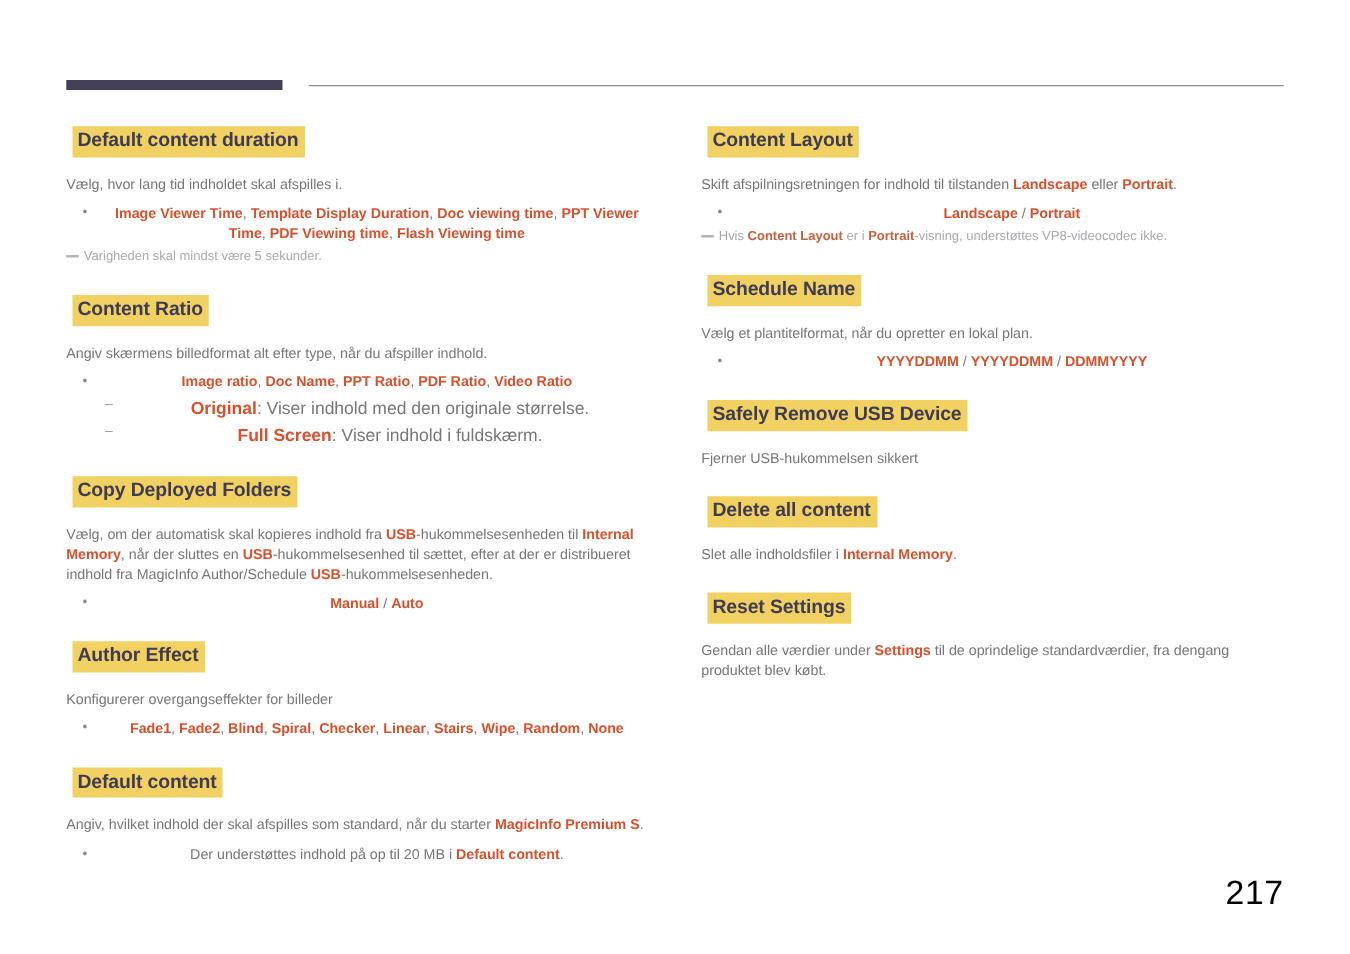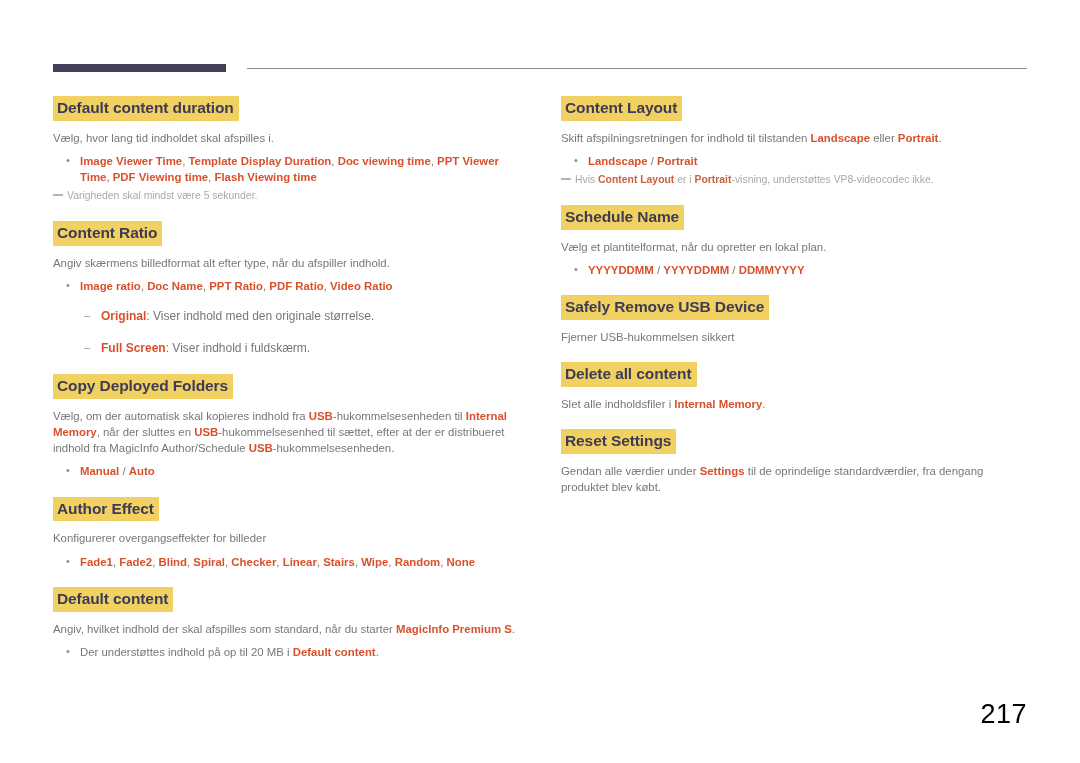"Default content duration" .sec-heading { margin: 0 -> 5px }
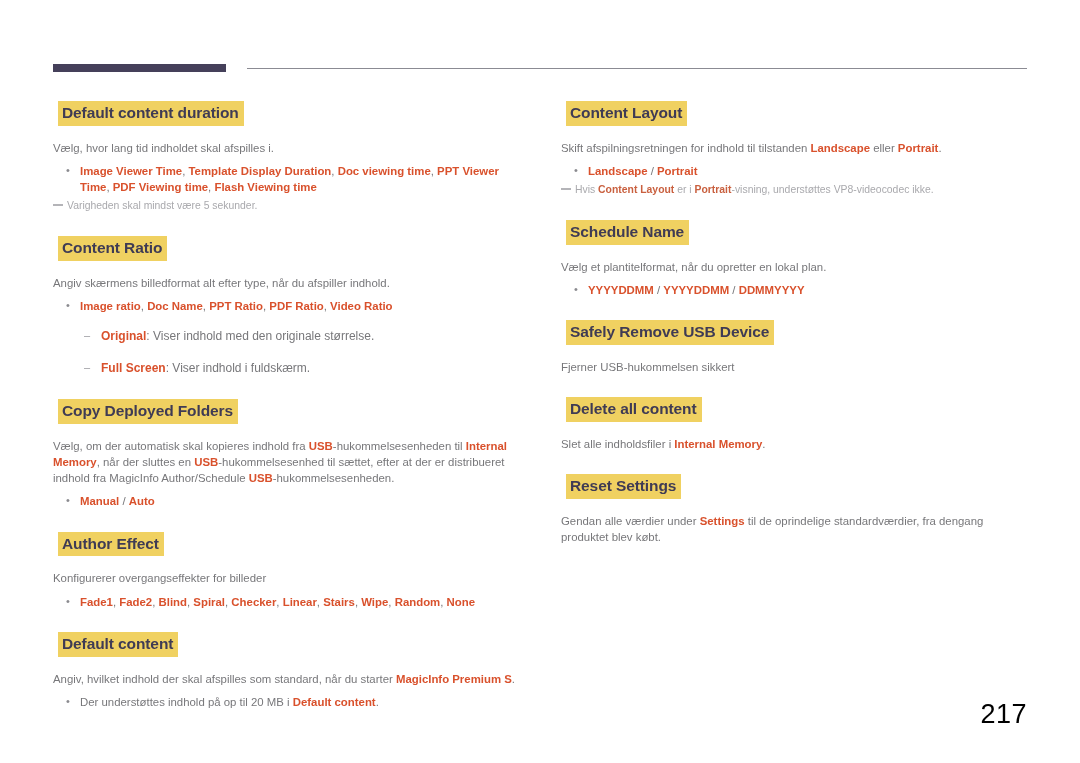"Image Viewer Time, Template Display" ul.blist > li { text-align: none -> center }
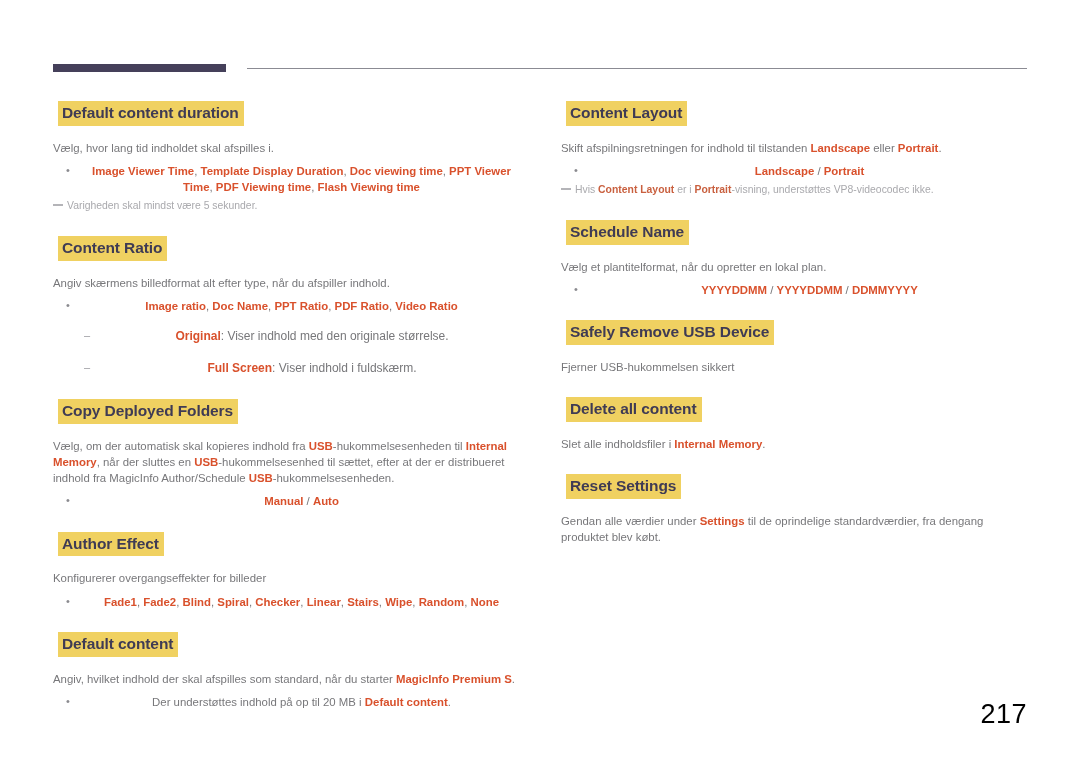"Original: Viser indhold med den" ul.dlist > li { font-size: 12px -> 14px; margin-top: 14px -> 2px }
